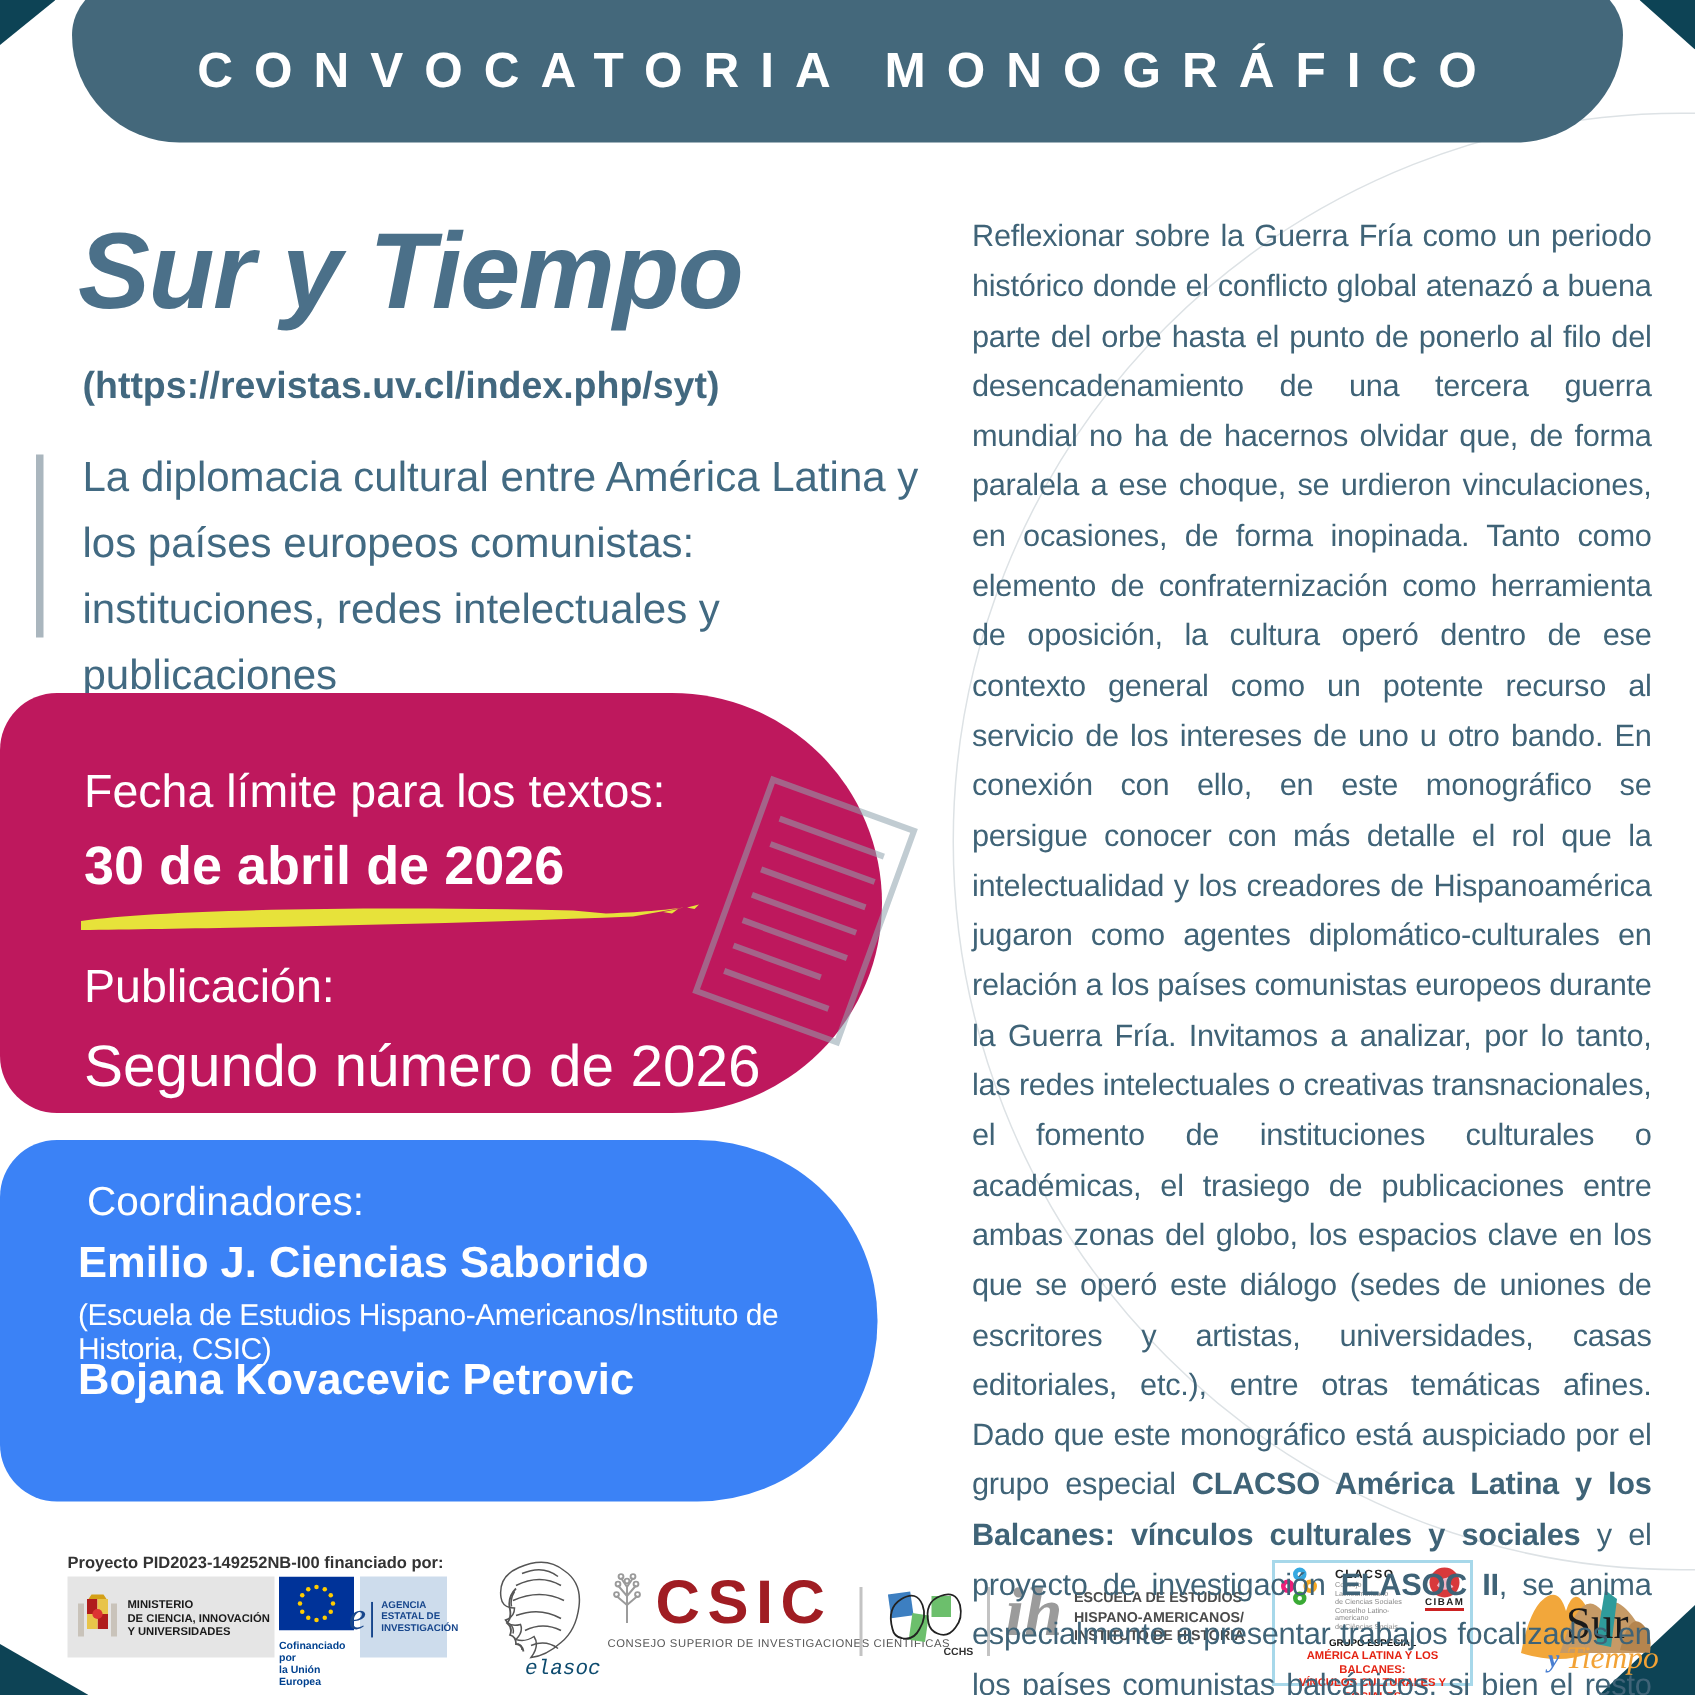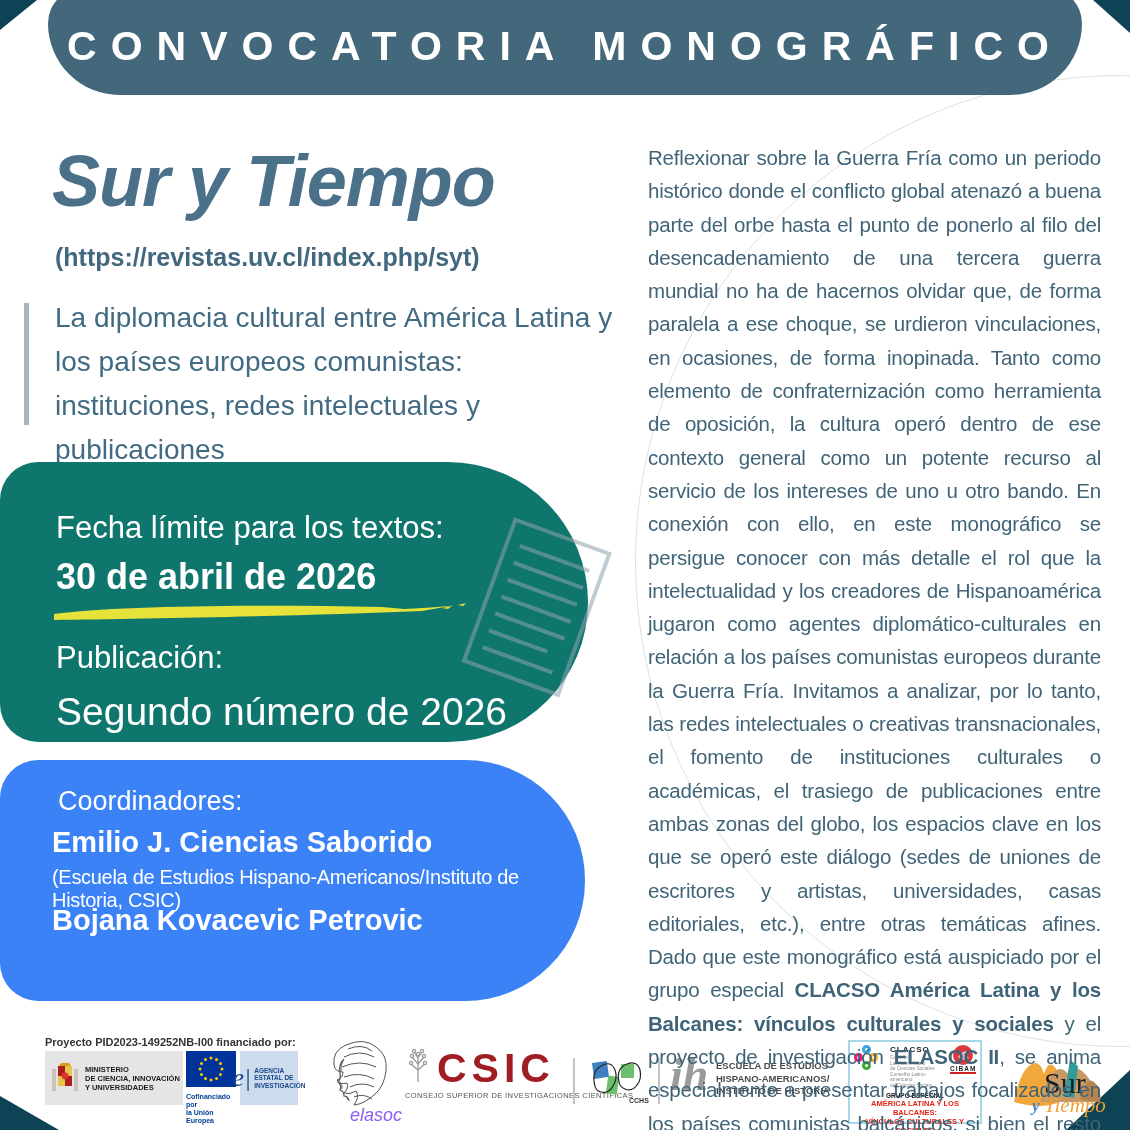"CONVOCATORIA MONOGRÁFICO" .banner span { font-size: 41px -> 33px }
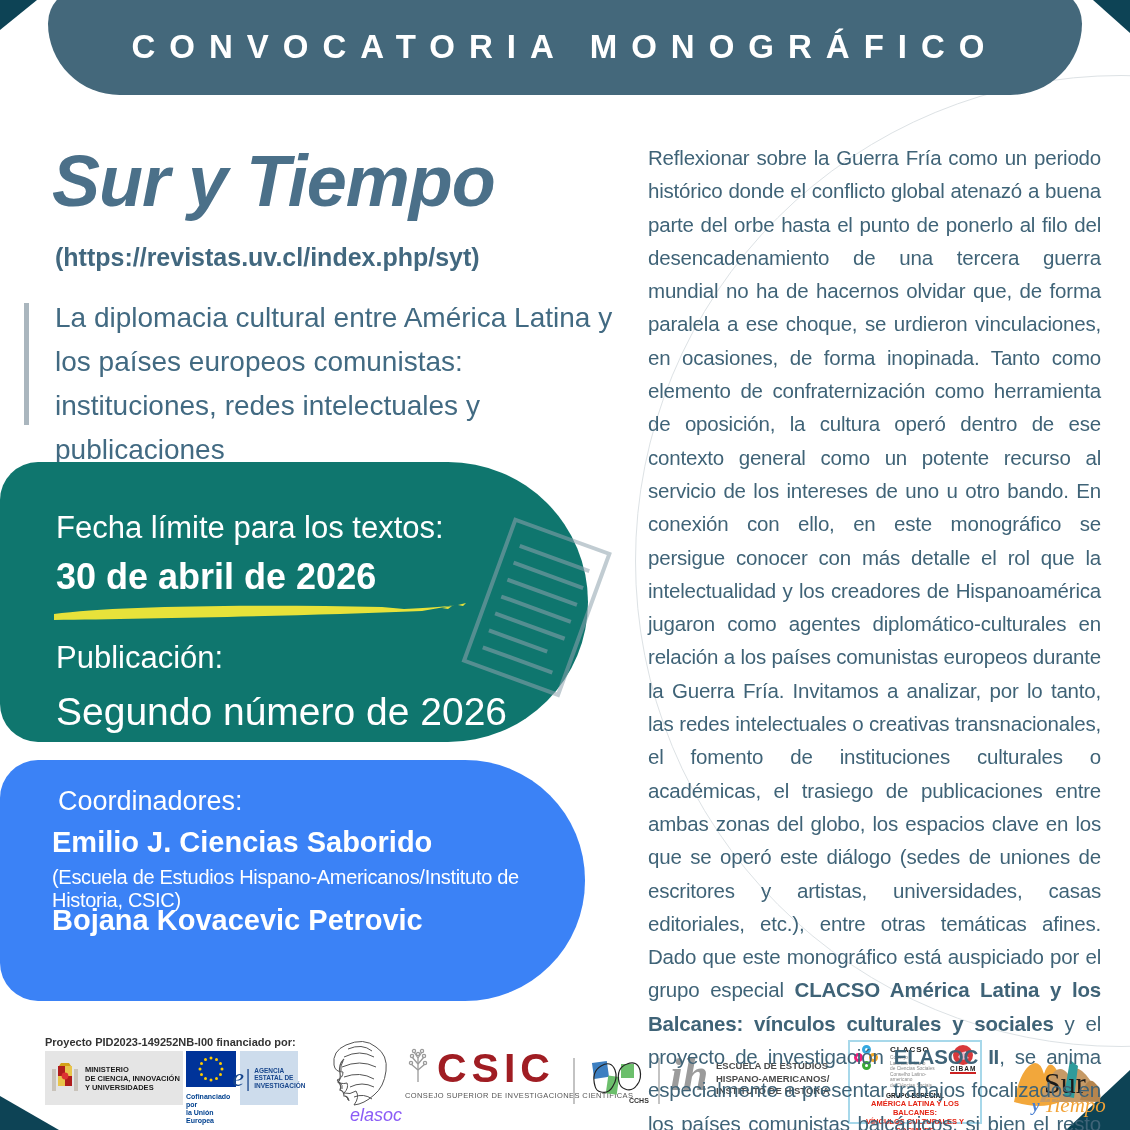"Fecha límite para los textos:" .deadline-box { background: #0f766e -> #be185d }
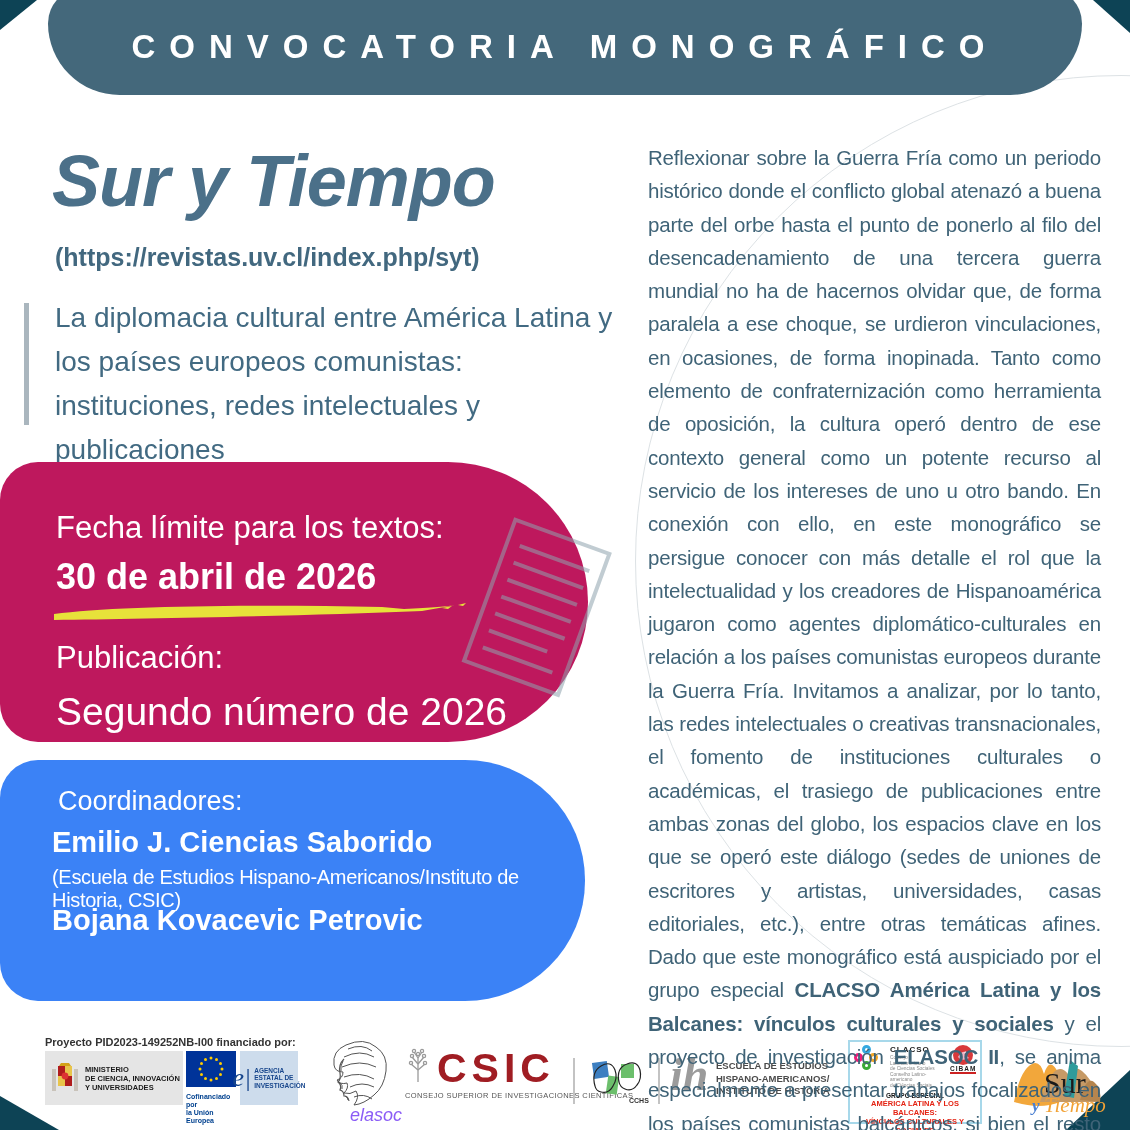"elasoc" .elasoc .script { color: #8b5cf6 -> #0c4a6e; font-family: Liberation Sans, sans-serif -> Liberation Mono, monospace; font-size: 18px -> 14px }
